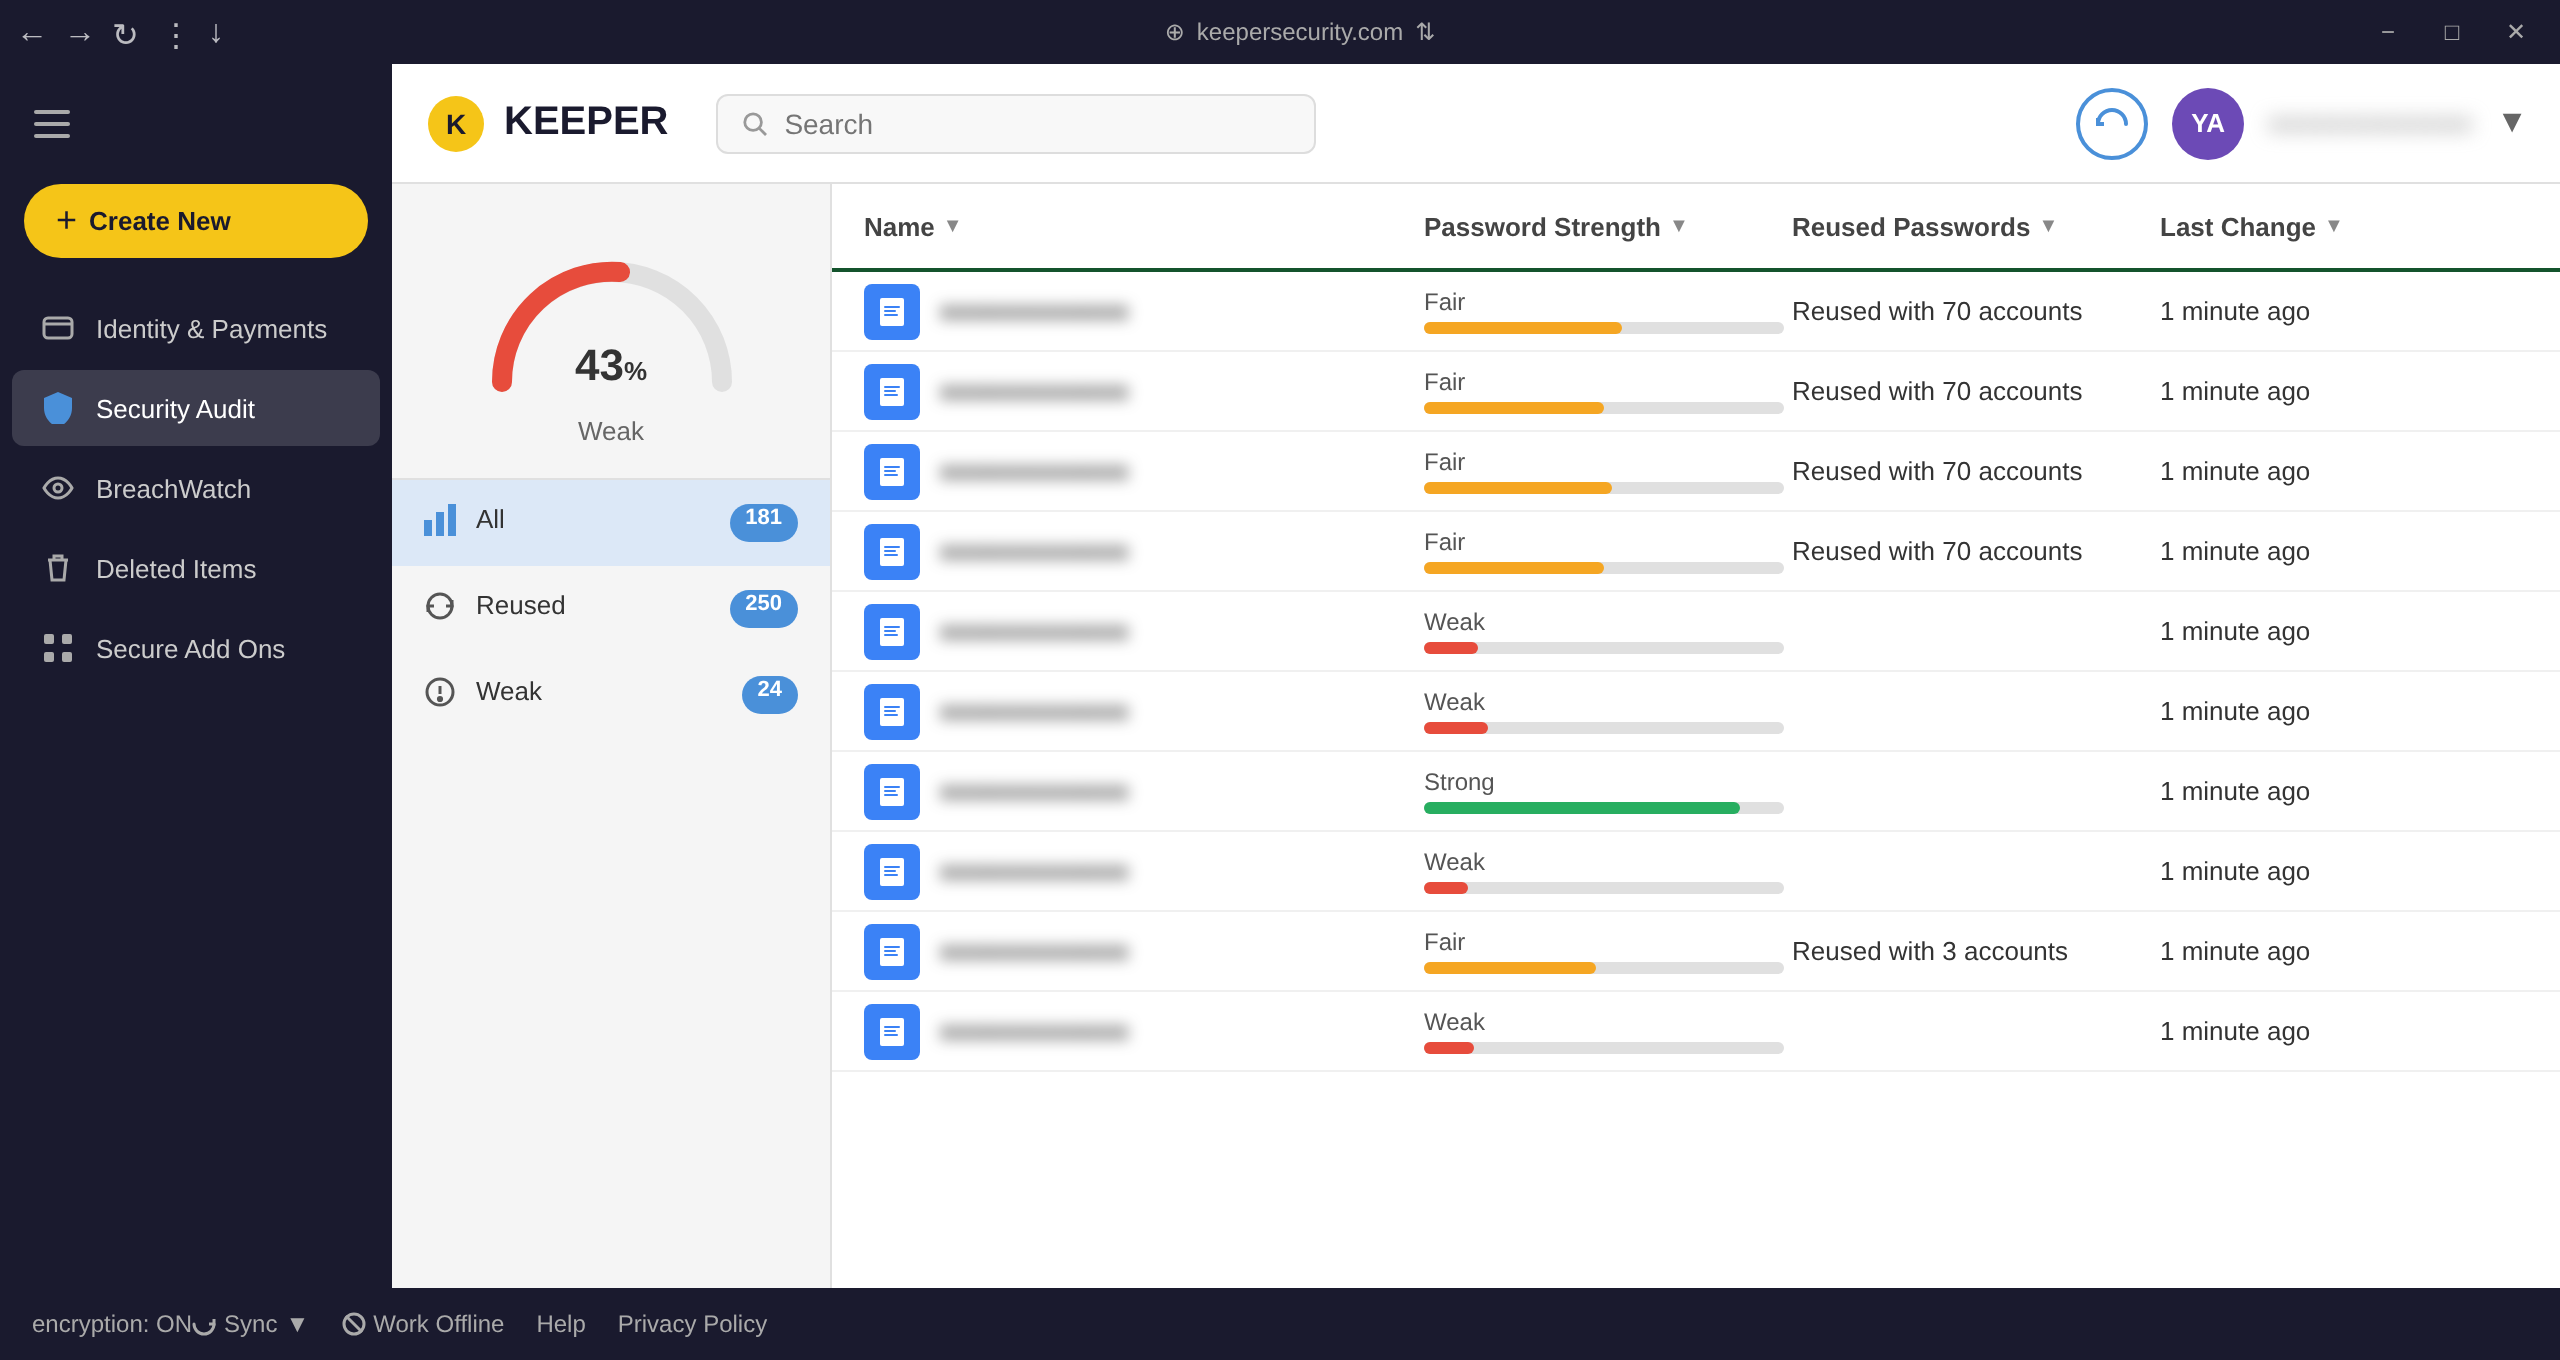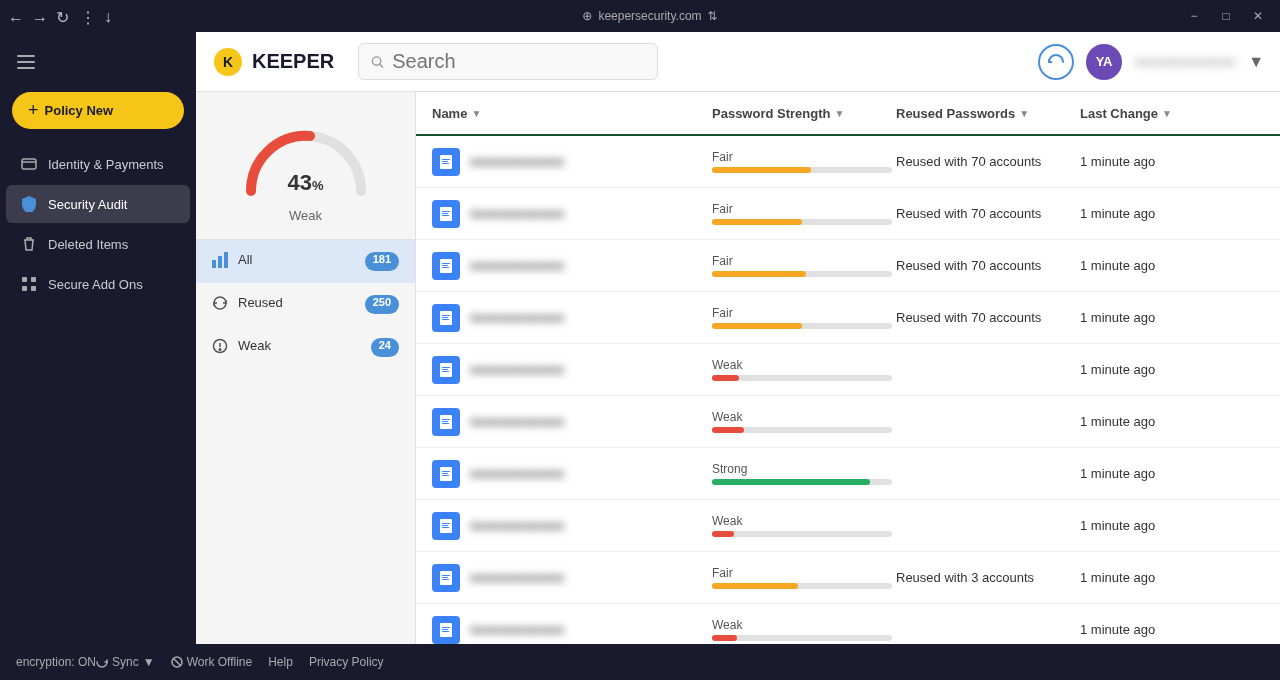"Search" .search-box input { font-size: 20px -> 14px }
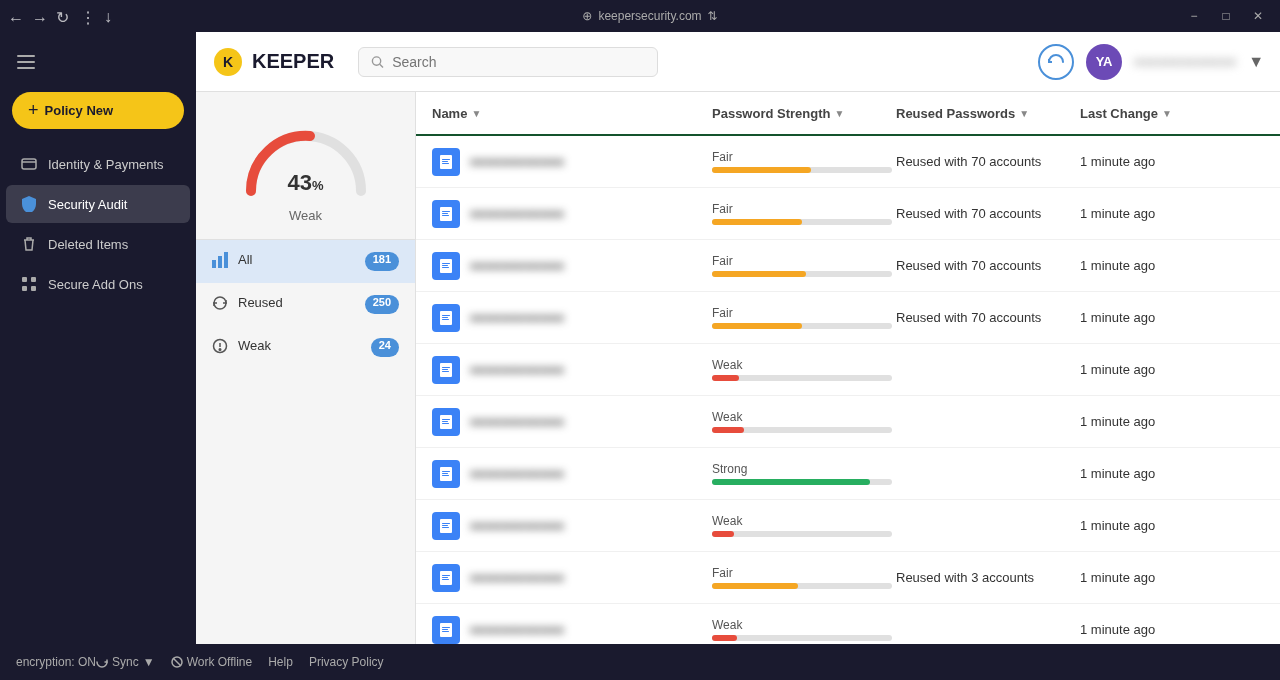"Policy New" span { text: Policy -> Create }
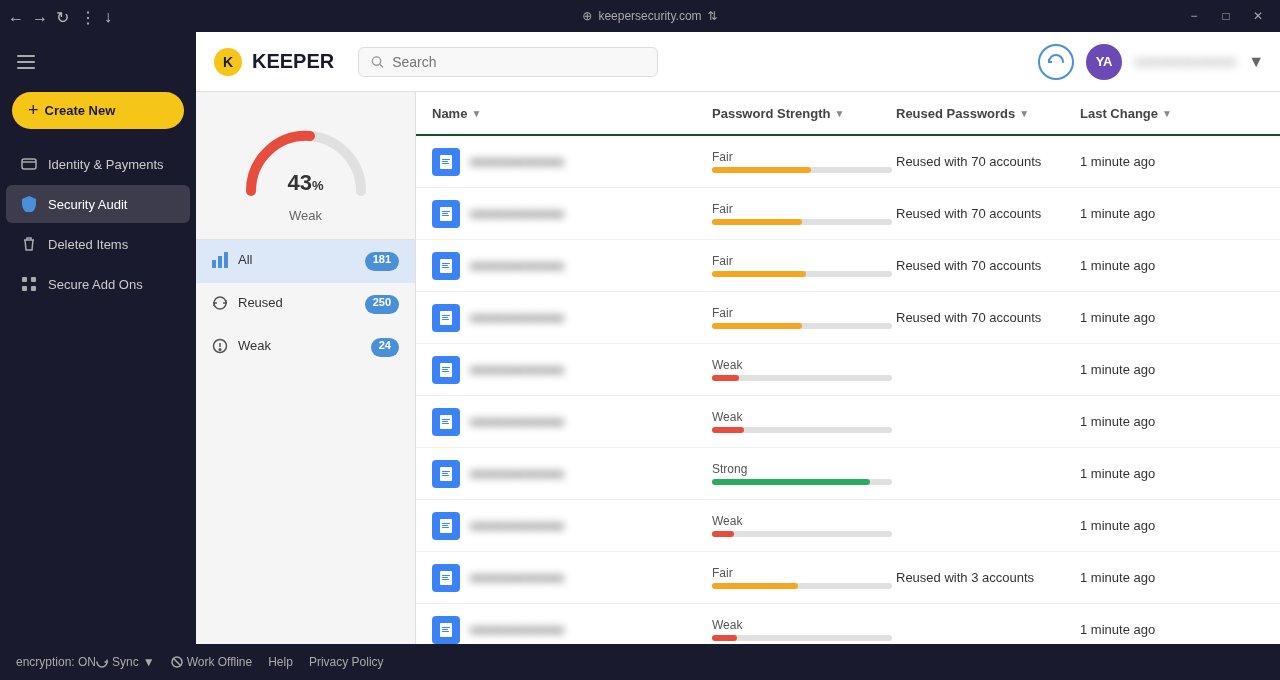"Fair" .record-row { height: 52px -> 40px }
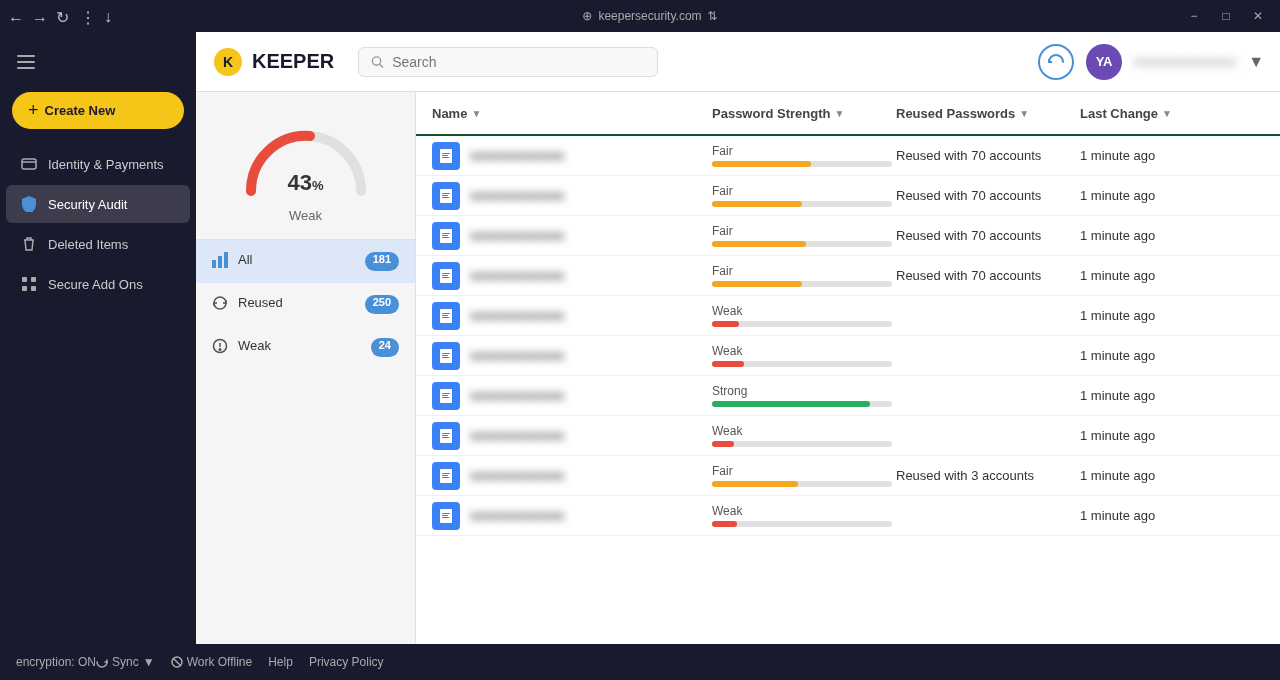"BreachWatch" div.nav-item { html: none -> <div> <div> <svg> <path></path> <circle></circle> </svg> </div> <span>BreachWatch</span> </div> }
